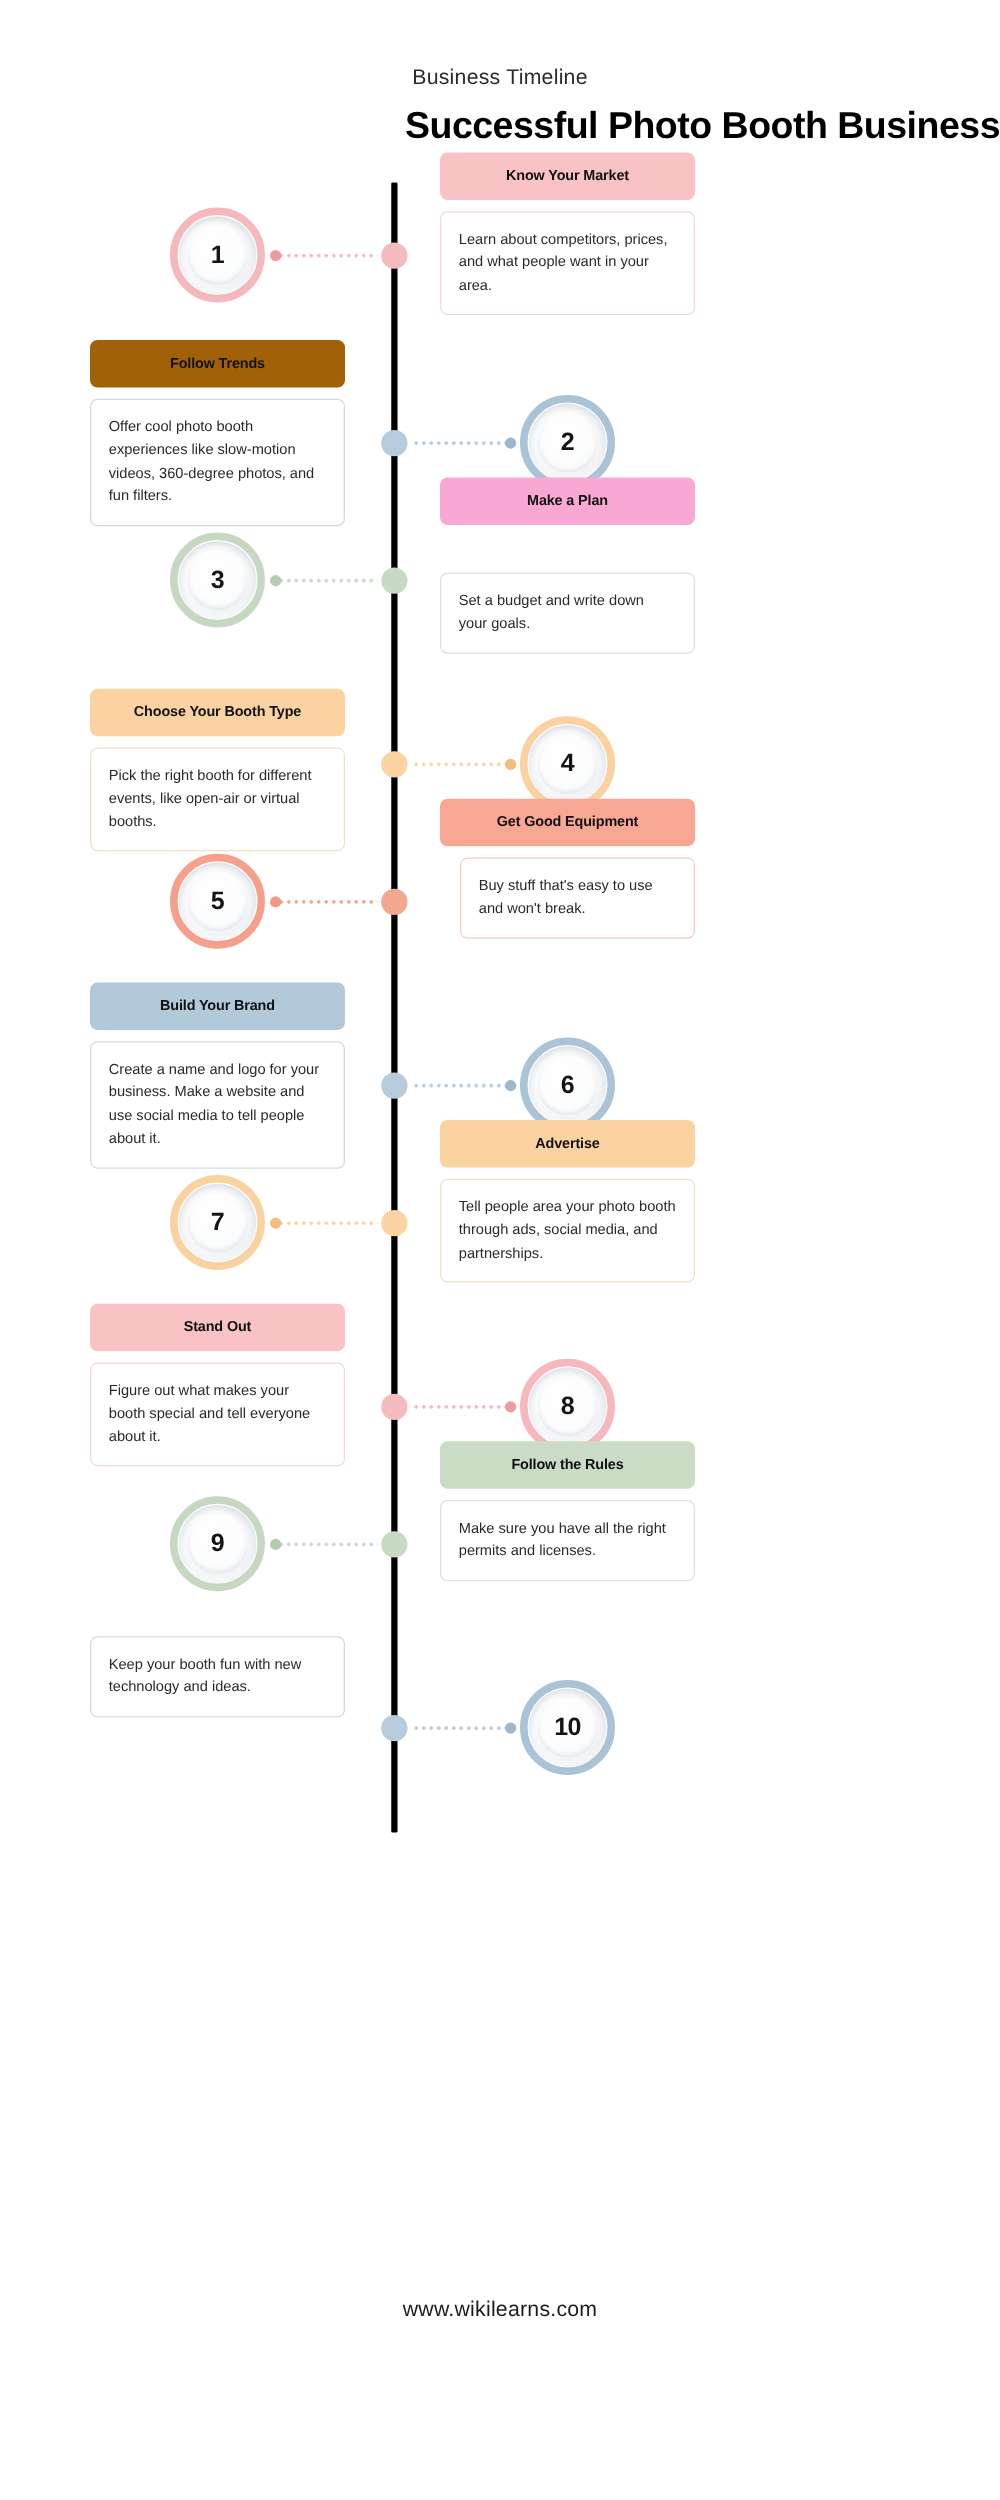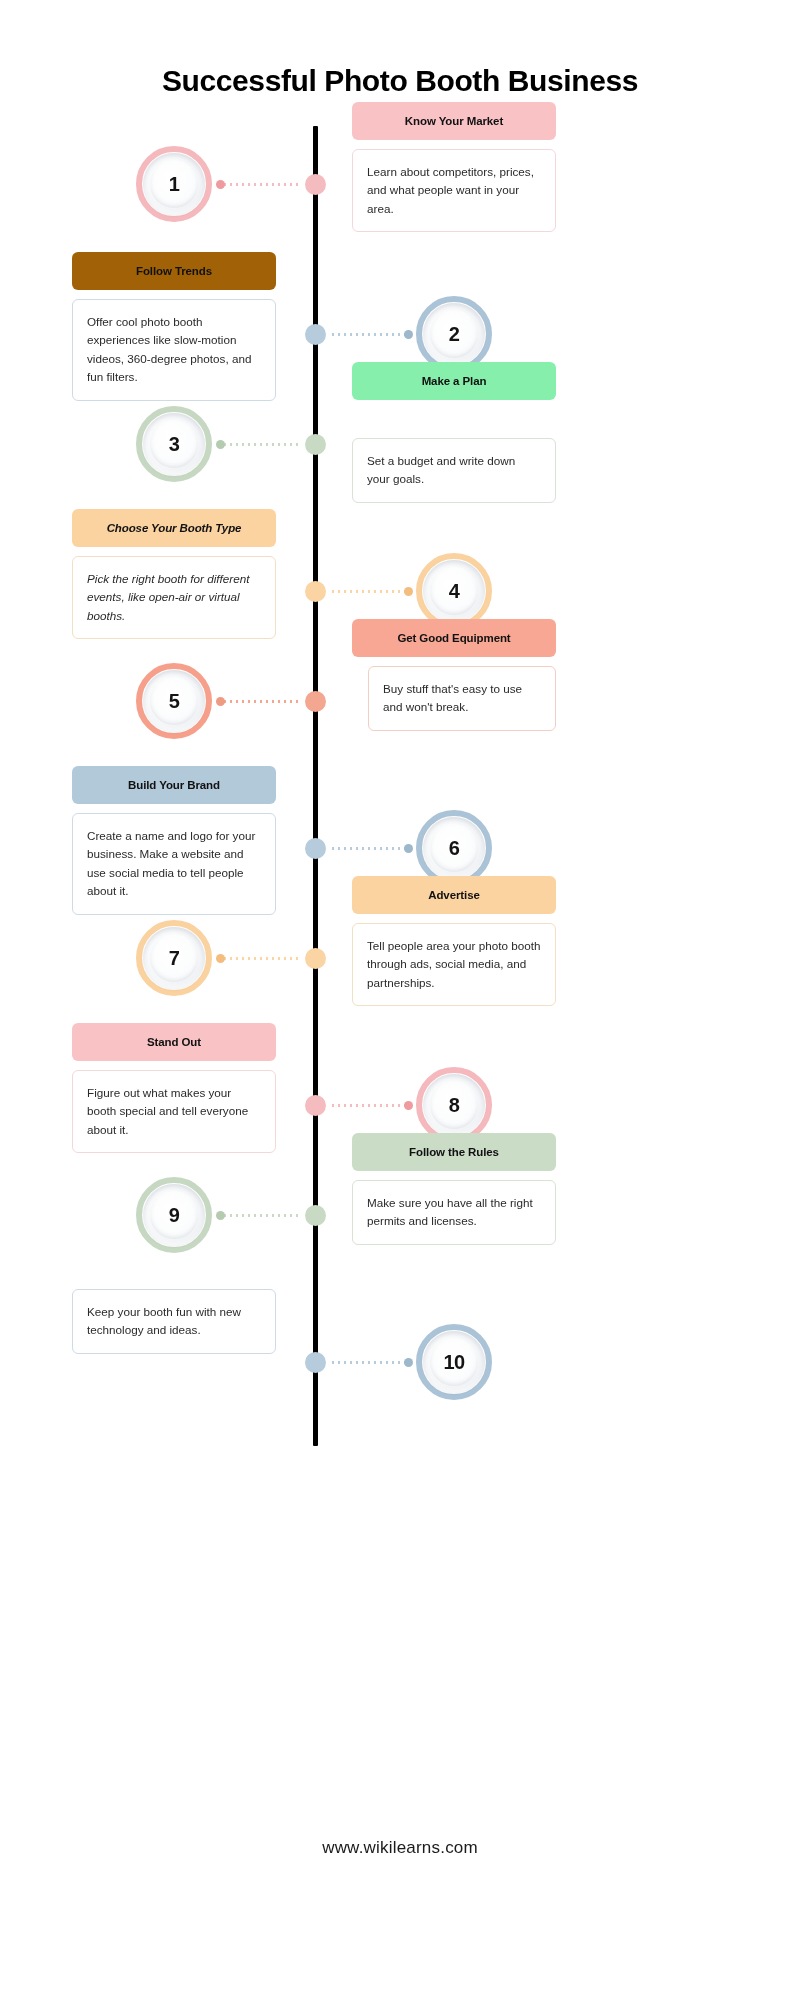"Business Timeline" div { html: none -> <div>Business Timeline</div> }
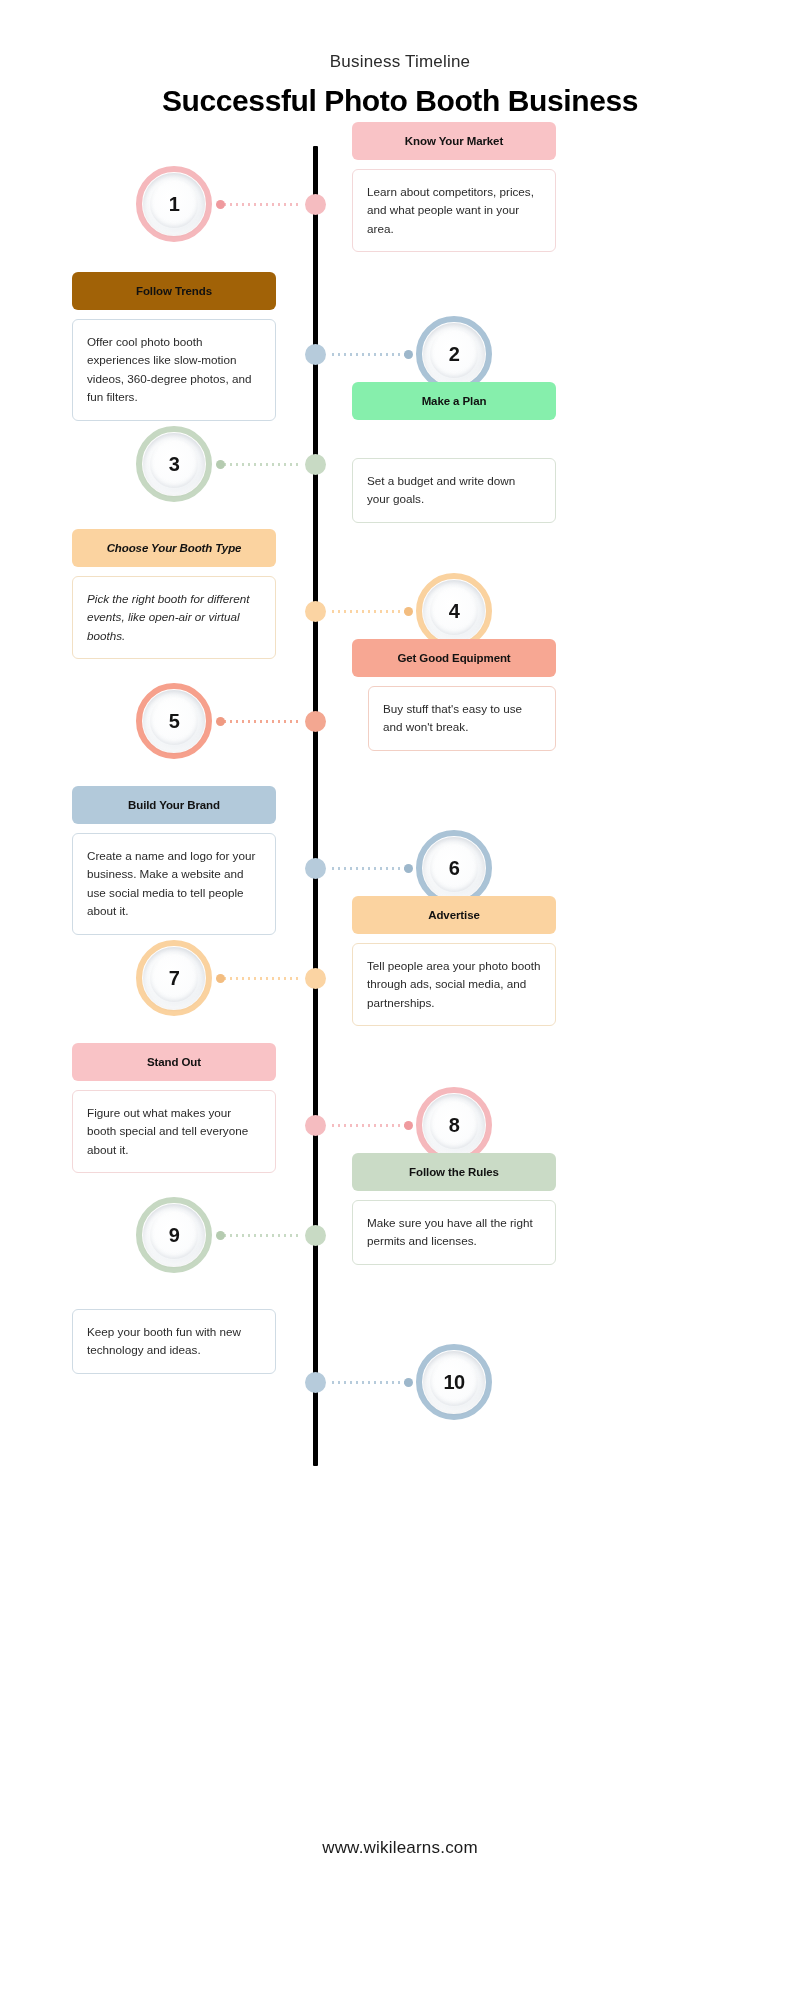"Successful Photo Booth Business" #main-title { text-align: none -> right }
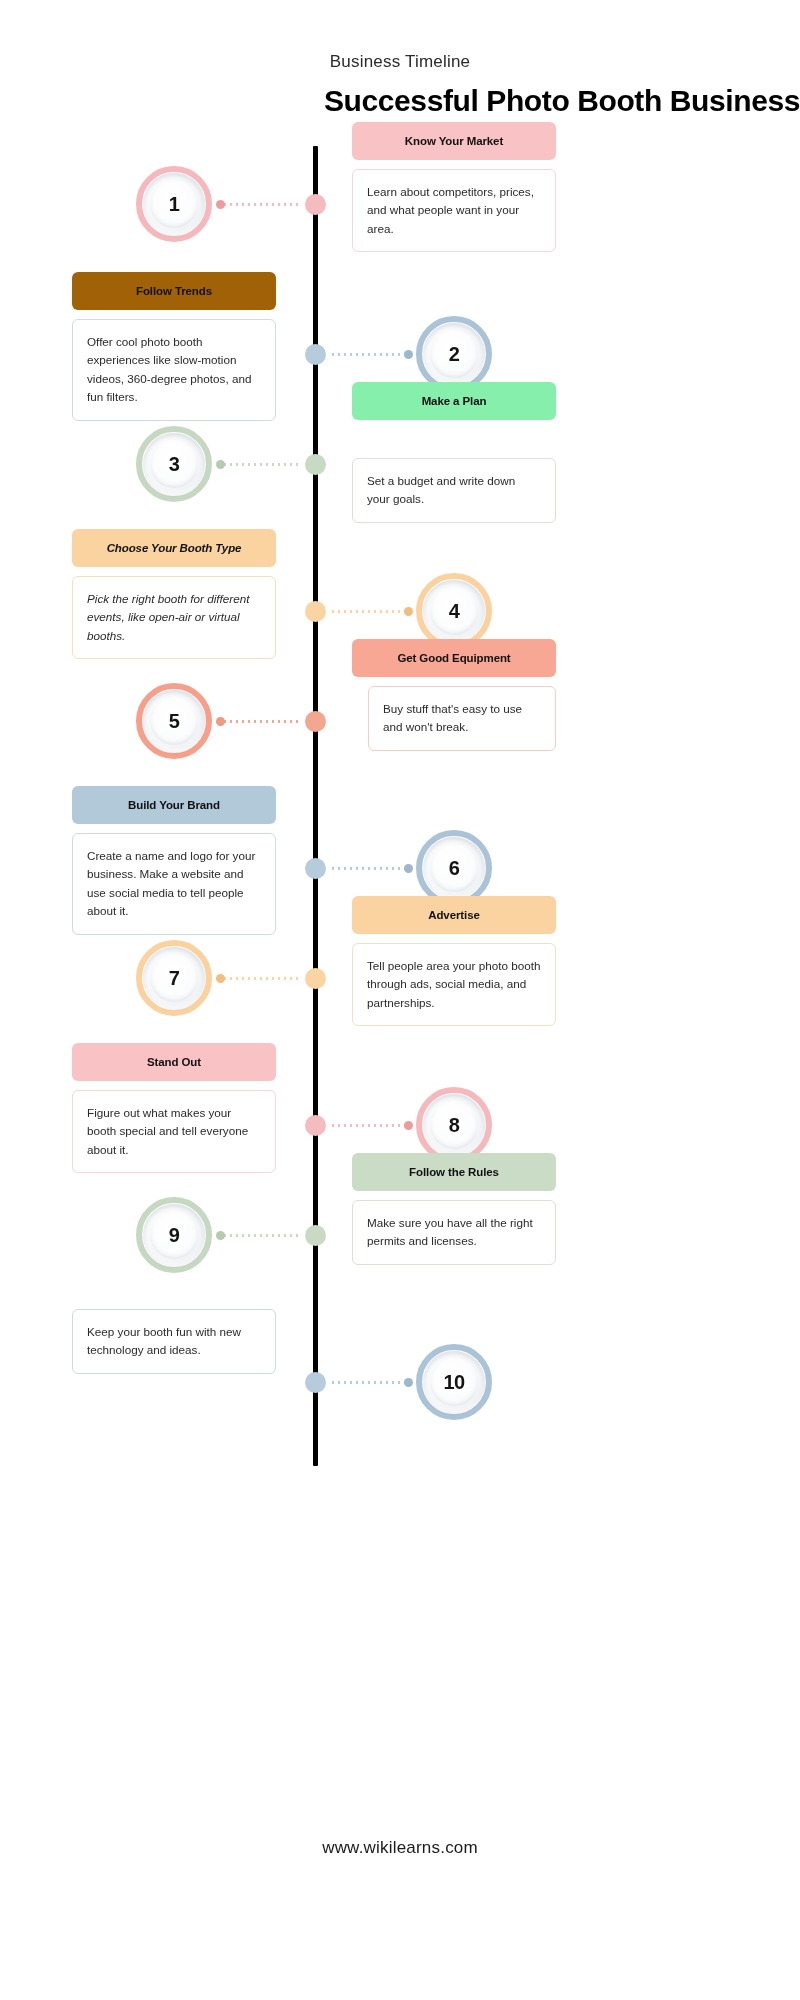"Make a Plan" div.pill { background: #86efac -> #f9a8d4 }
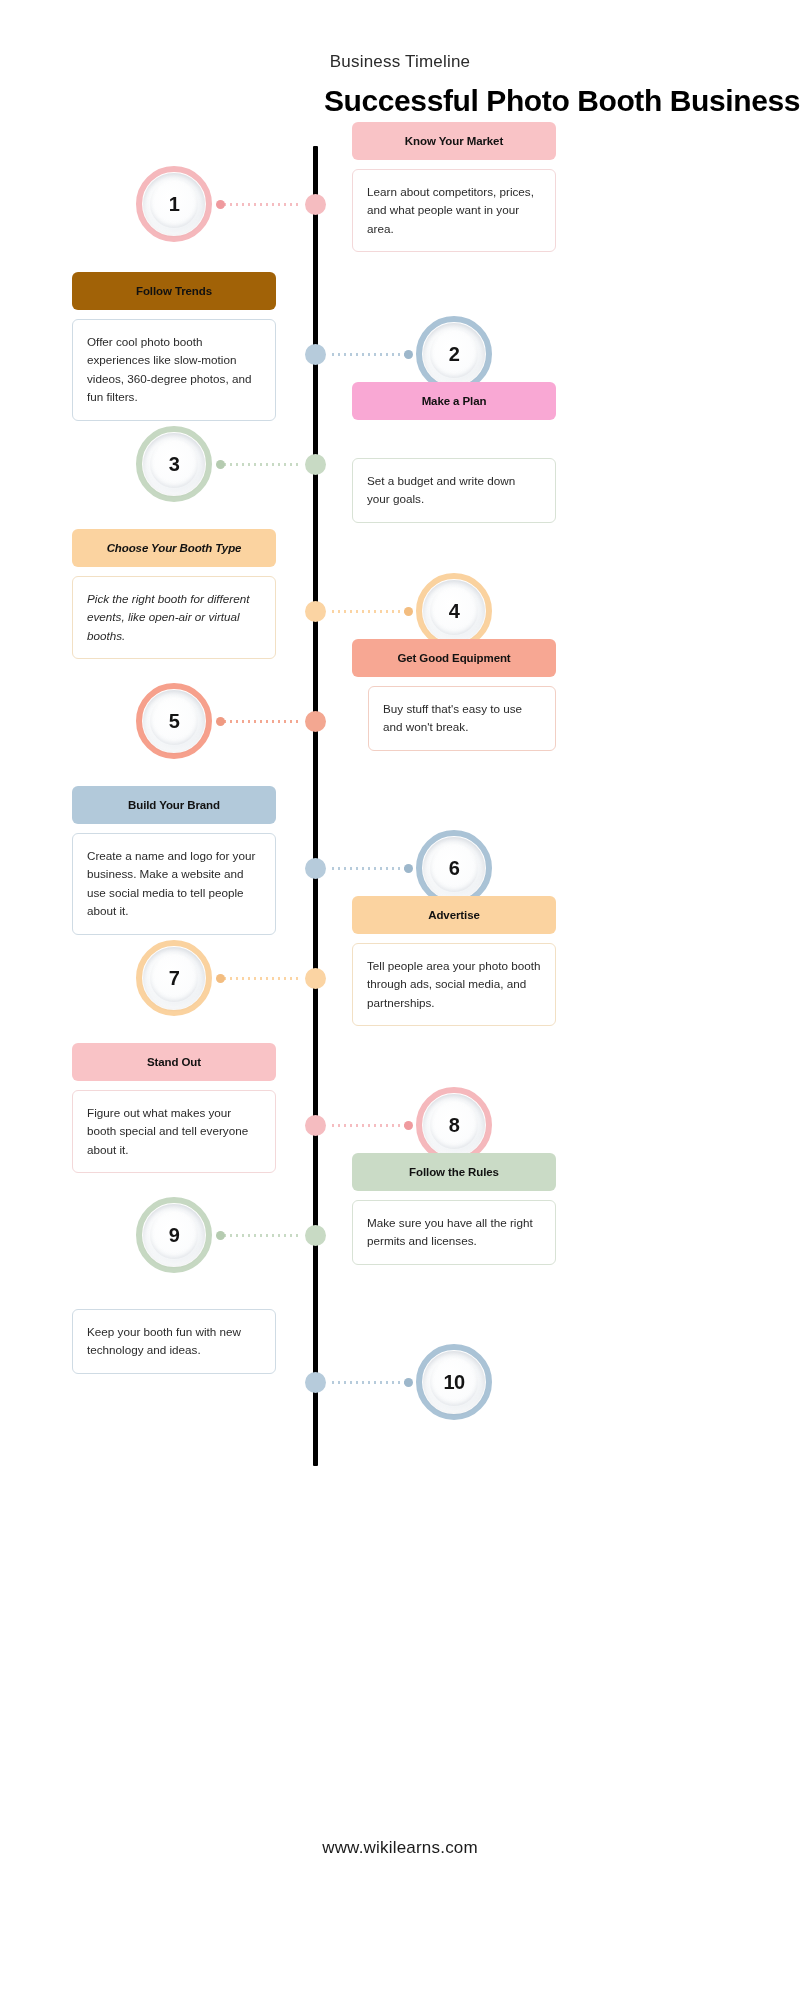"Choose Your Booth Type" div.textcol { font-style: italic -> none; top: 383px -> 405px }
